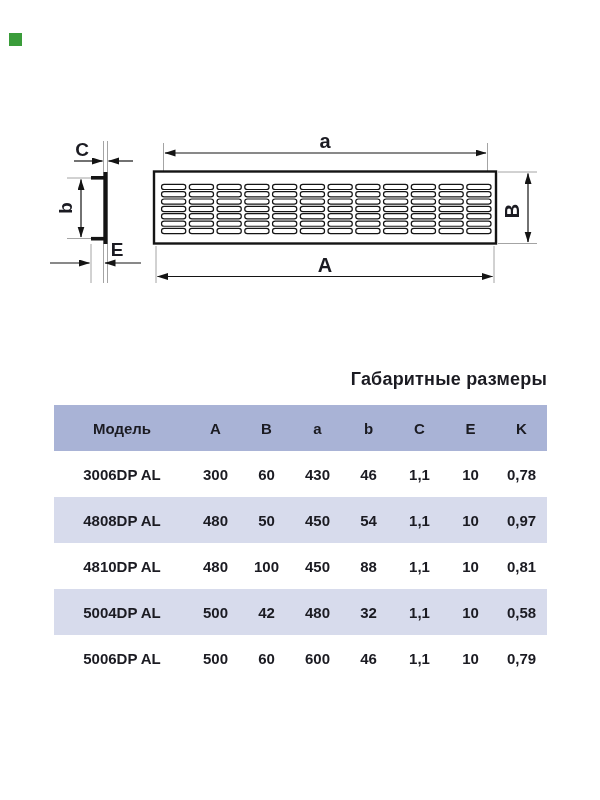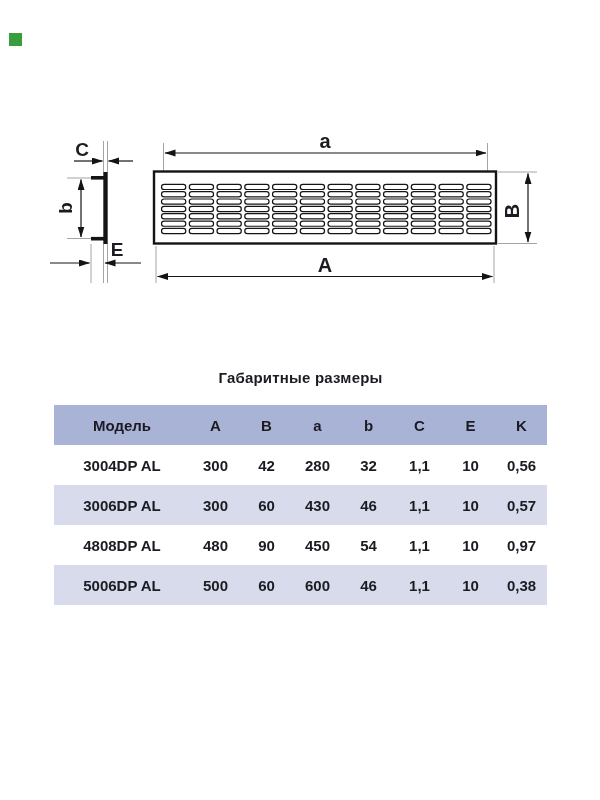"Габаритные размеры" .table-title { font-size: 15px -> 18px; text-align: center -> right }
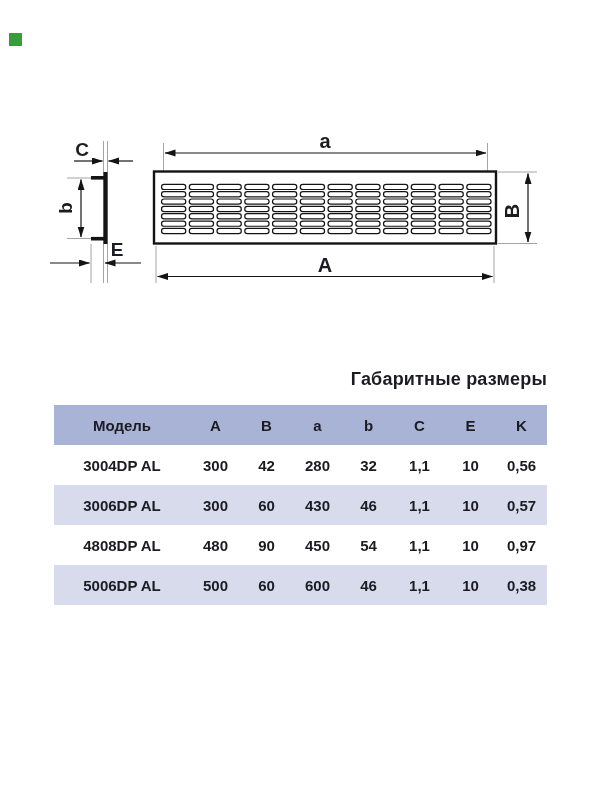"Модель" .spec-table th,.spec-table td { height: 40px -> 46px }
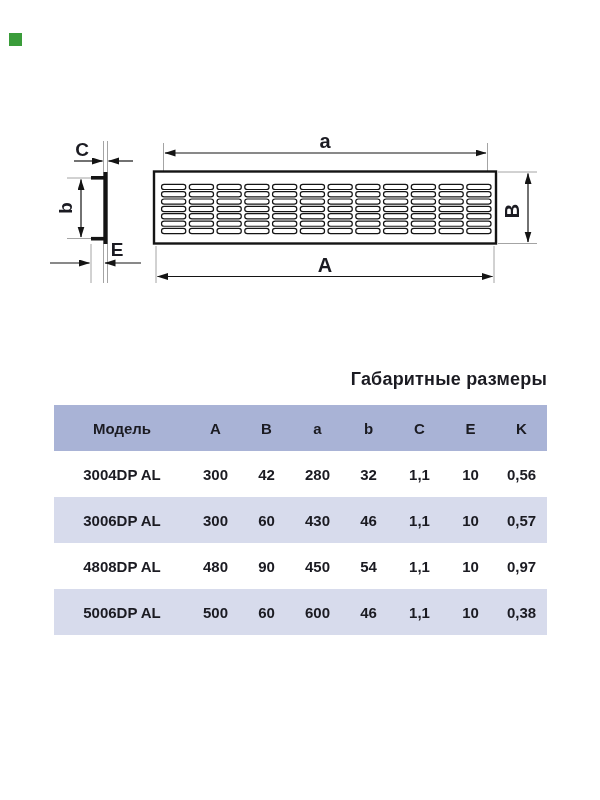"3004DP AL" tr { html: <tr> <td>3004DP AL</td> <td>300</td> <td>42</td> <td>280</td> <td>32</td> <td>1,1</td> <td>10</td> <td>0,56</td> </tr> -> none }
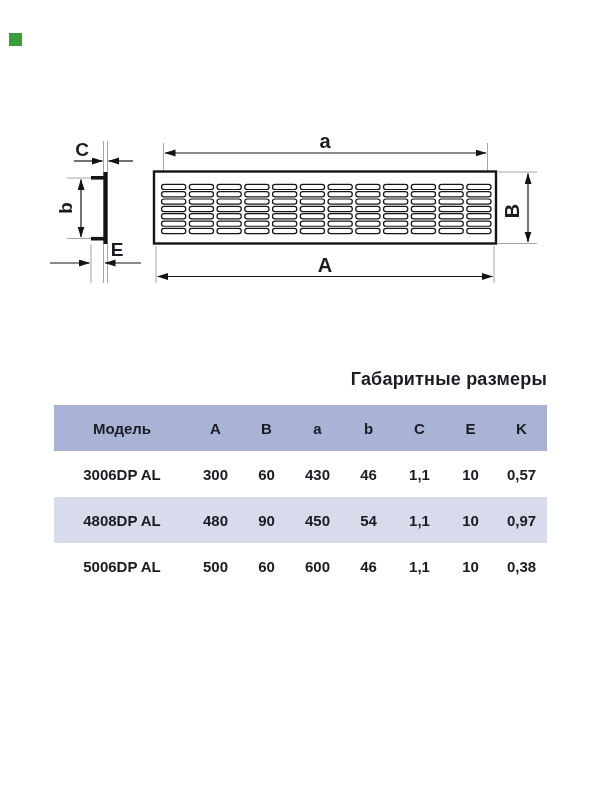"0,57" td { text: 0,57 -> 0,78 }
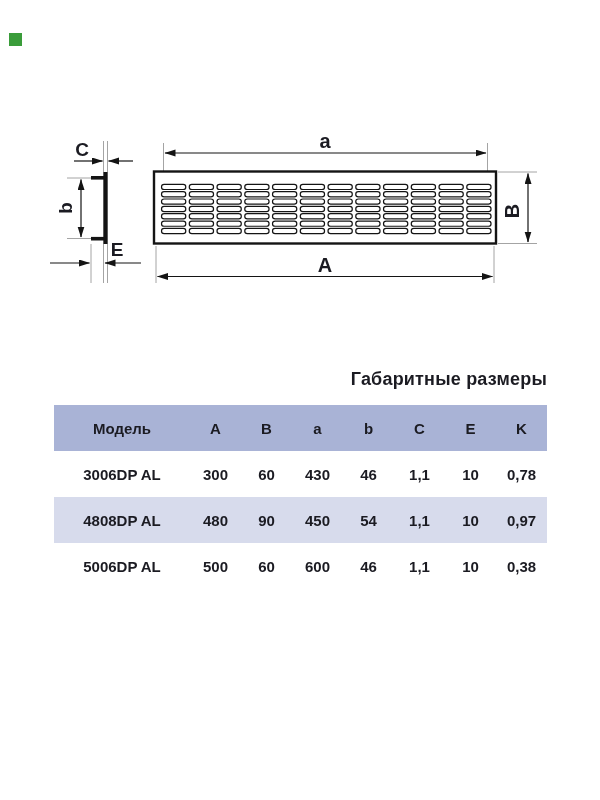"90" td { text: 90 -> 50 }
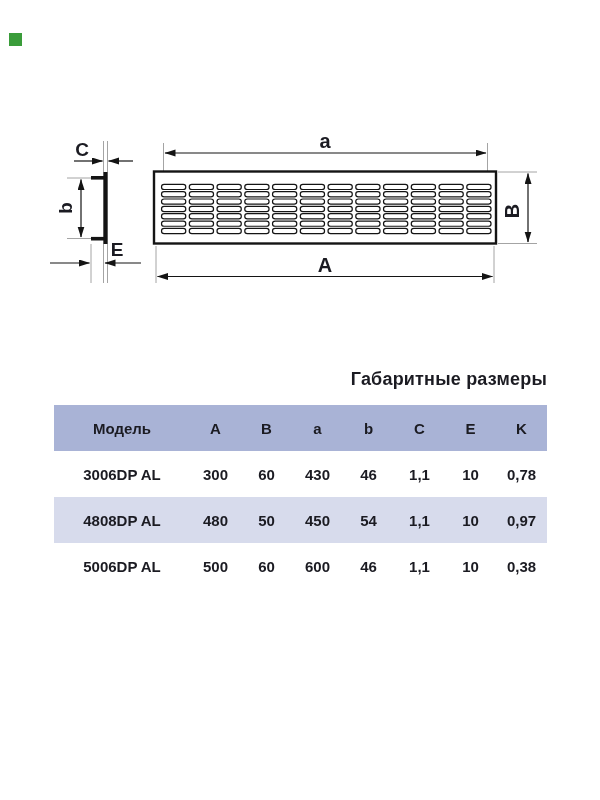"4810DP AL" tr { html: none -> <tr> <td>4810DP AL</td> <td>480</td> <td>100</td> <td>450</td> <td>88</td> <td>1,1</td> <td>10</td> <td>0,81</td> </tr> }
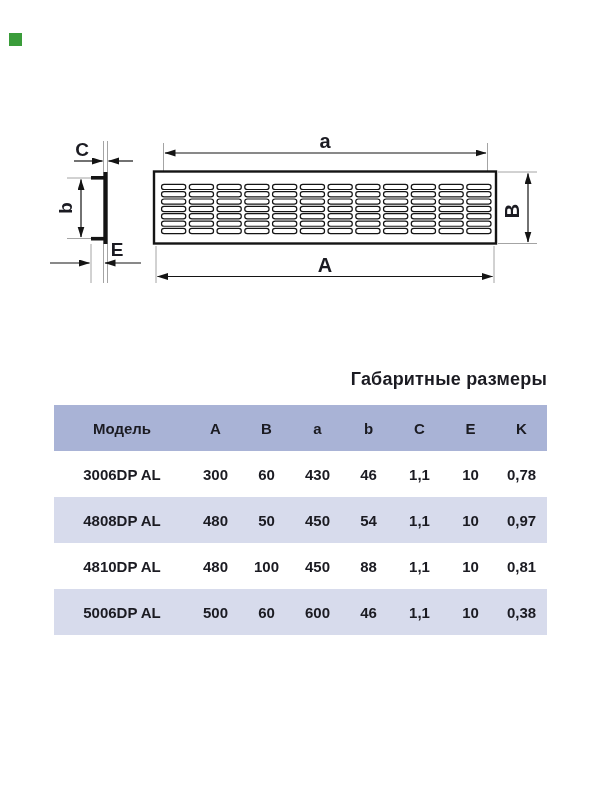"5004DP AL" tr { html: none -> <tr> <td>5004DP AL</td> <td>500</td> <td>42</td> <td>480</td> <td>32</td> <td>1,1</td> <td>10</td> <td>0,58</td> </tr> }
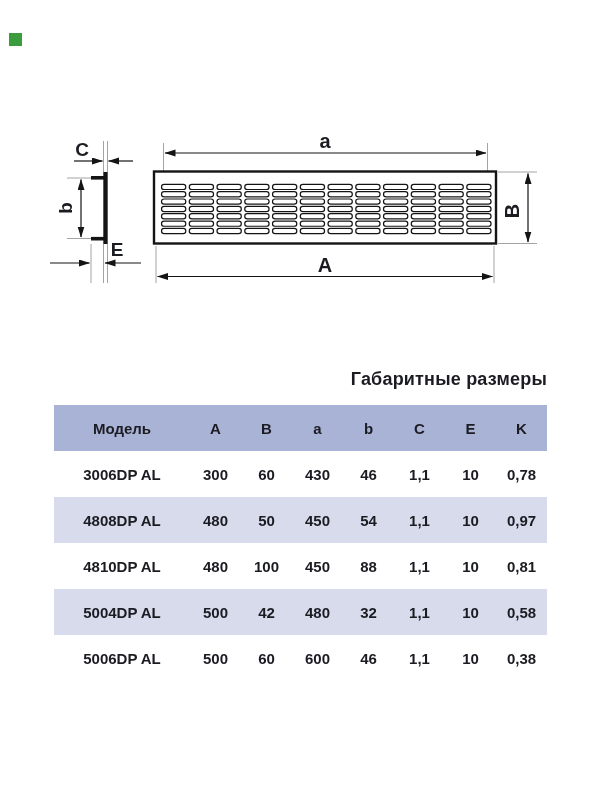"0,38" td { text: 0,38 -> 0,79 }
